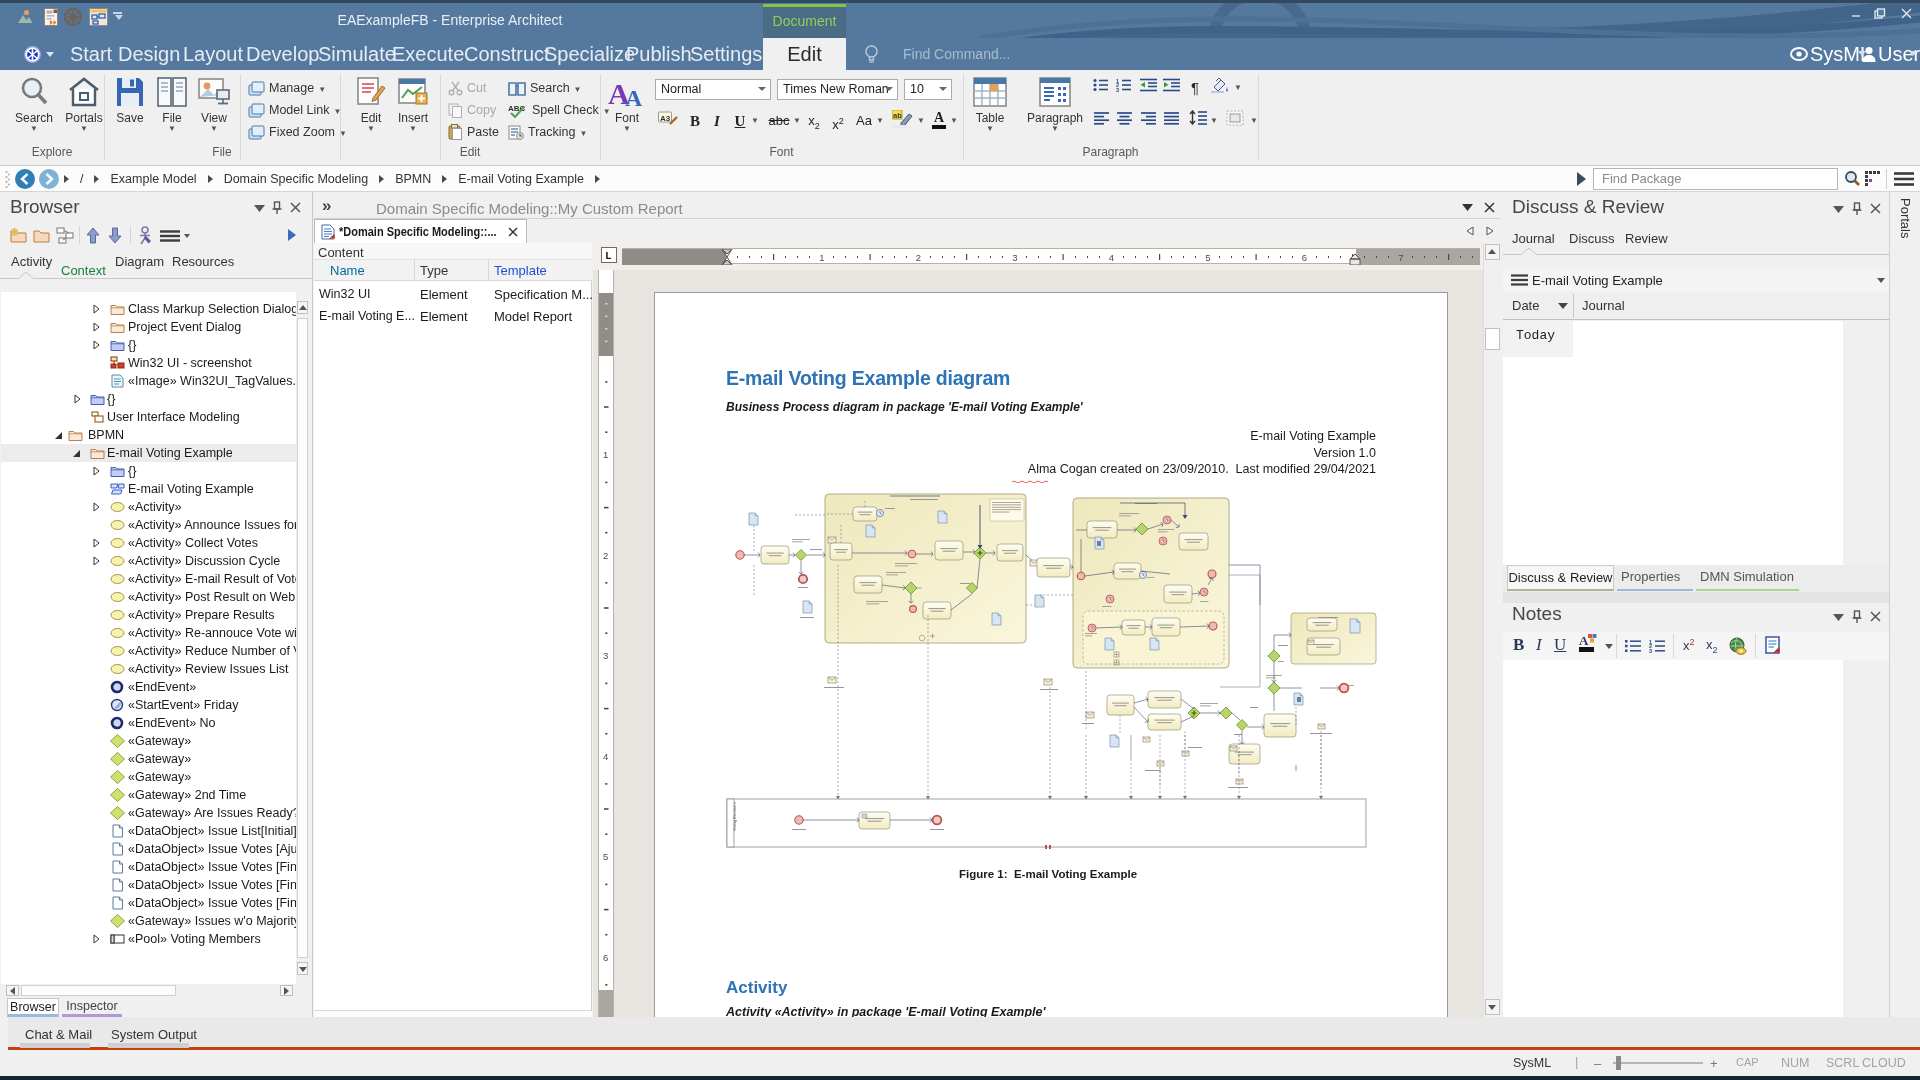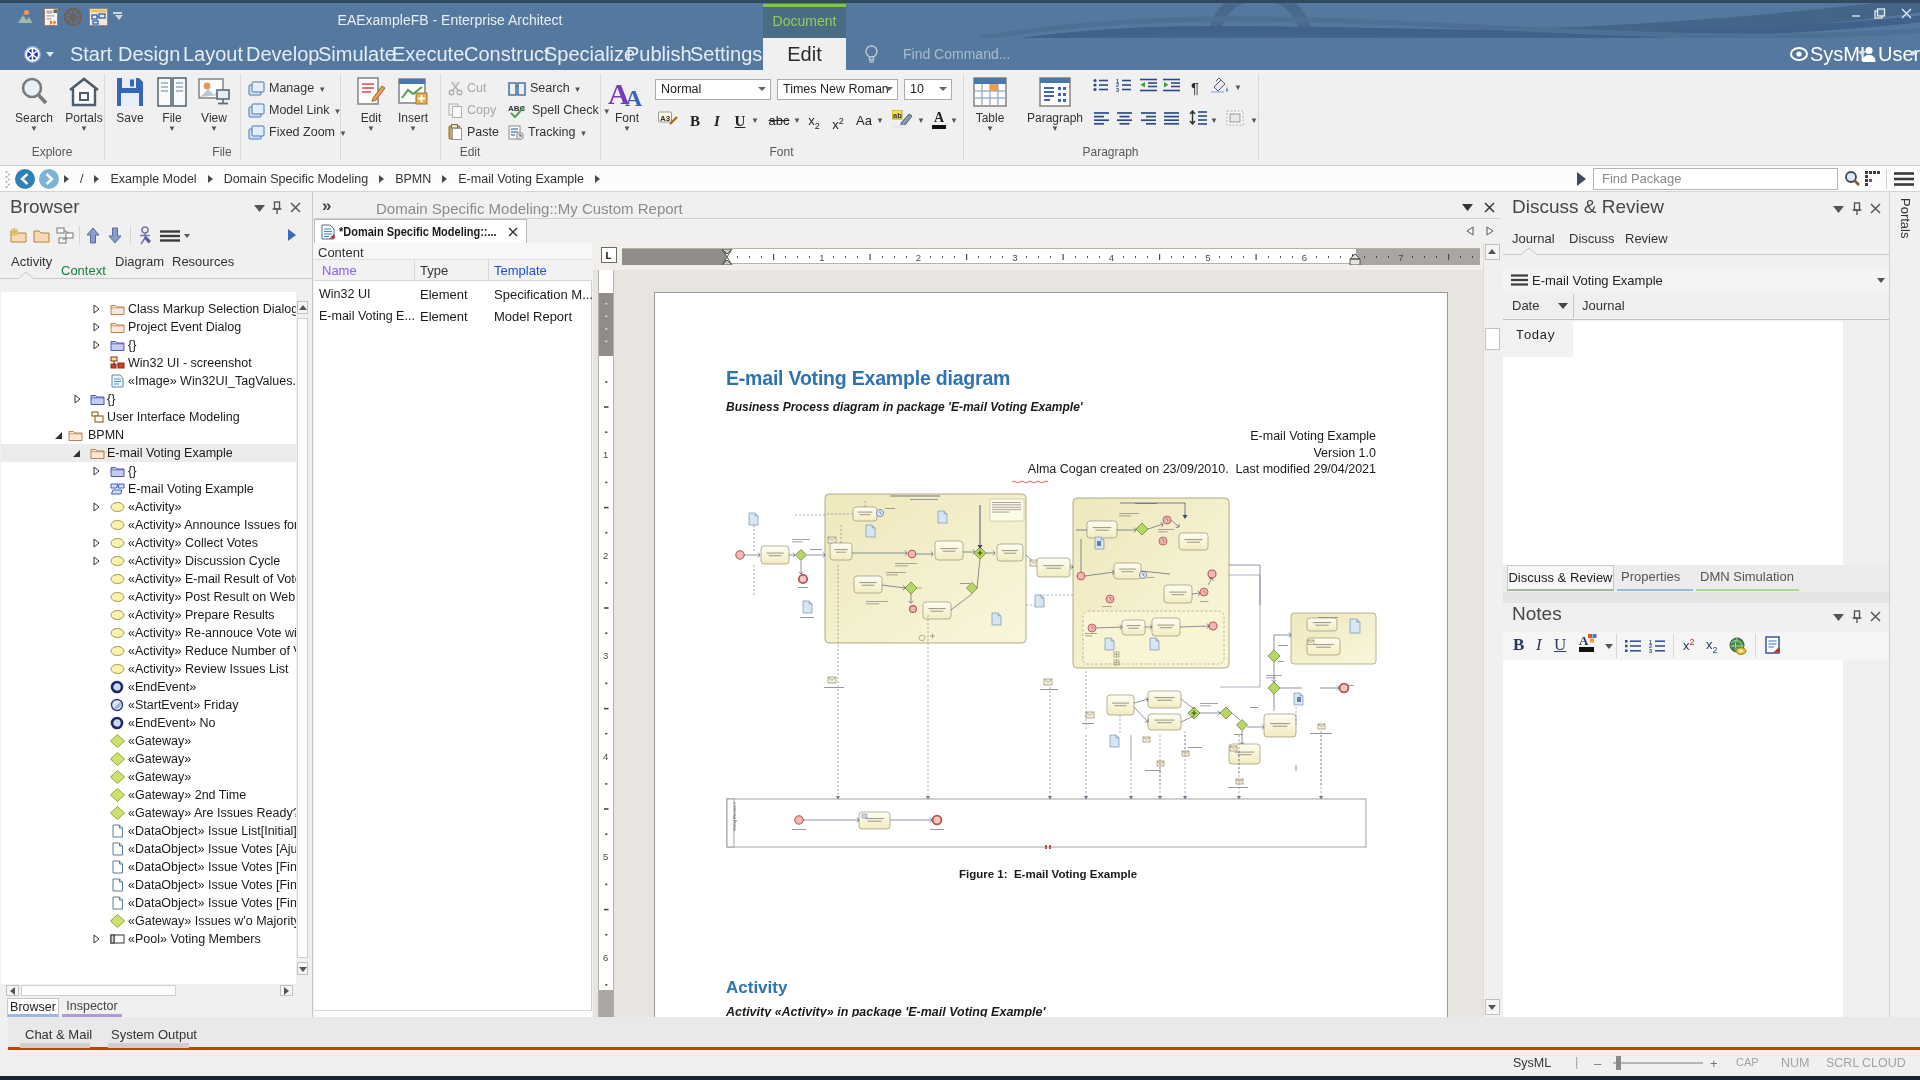"Name" div.abs { color: #8b5cf6 -> #0369a1; left: 8px -> 16px }
